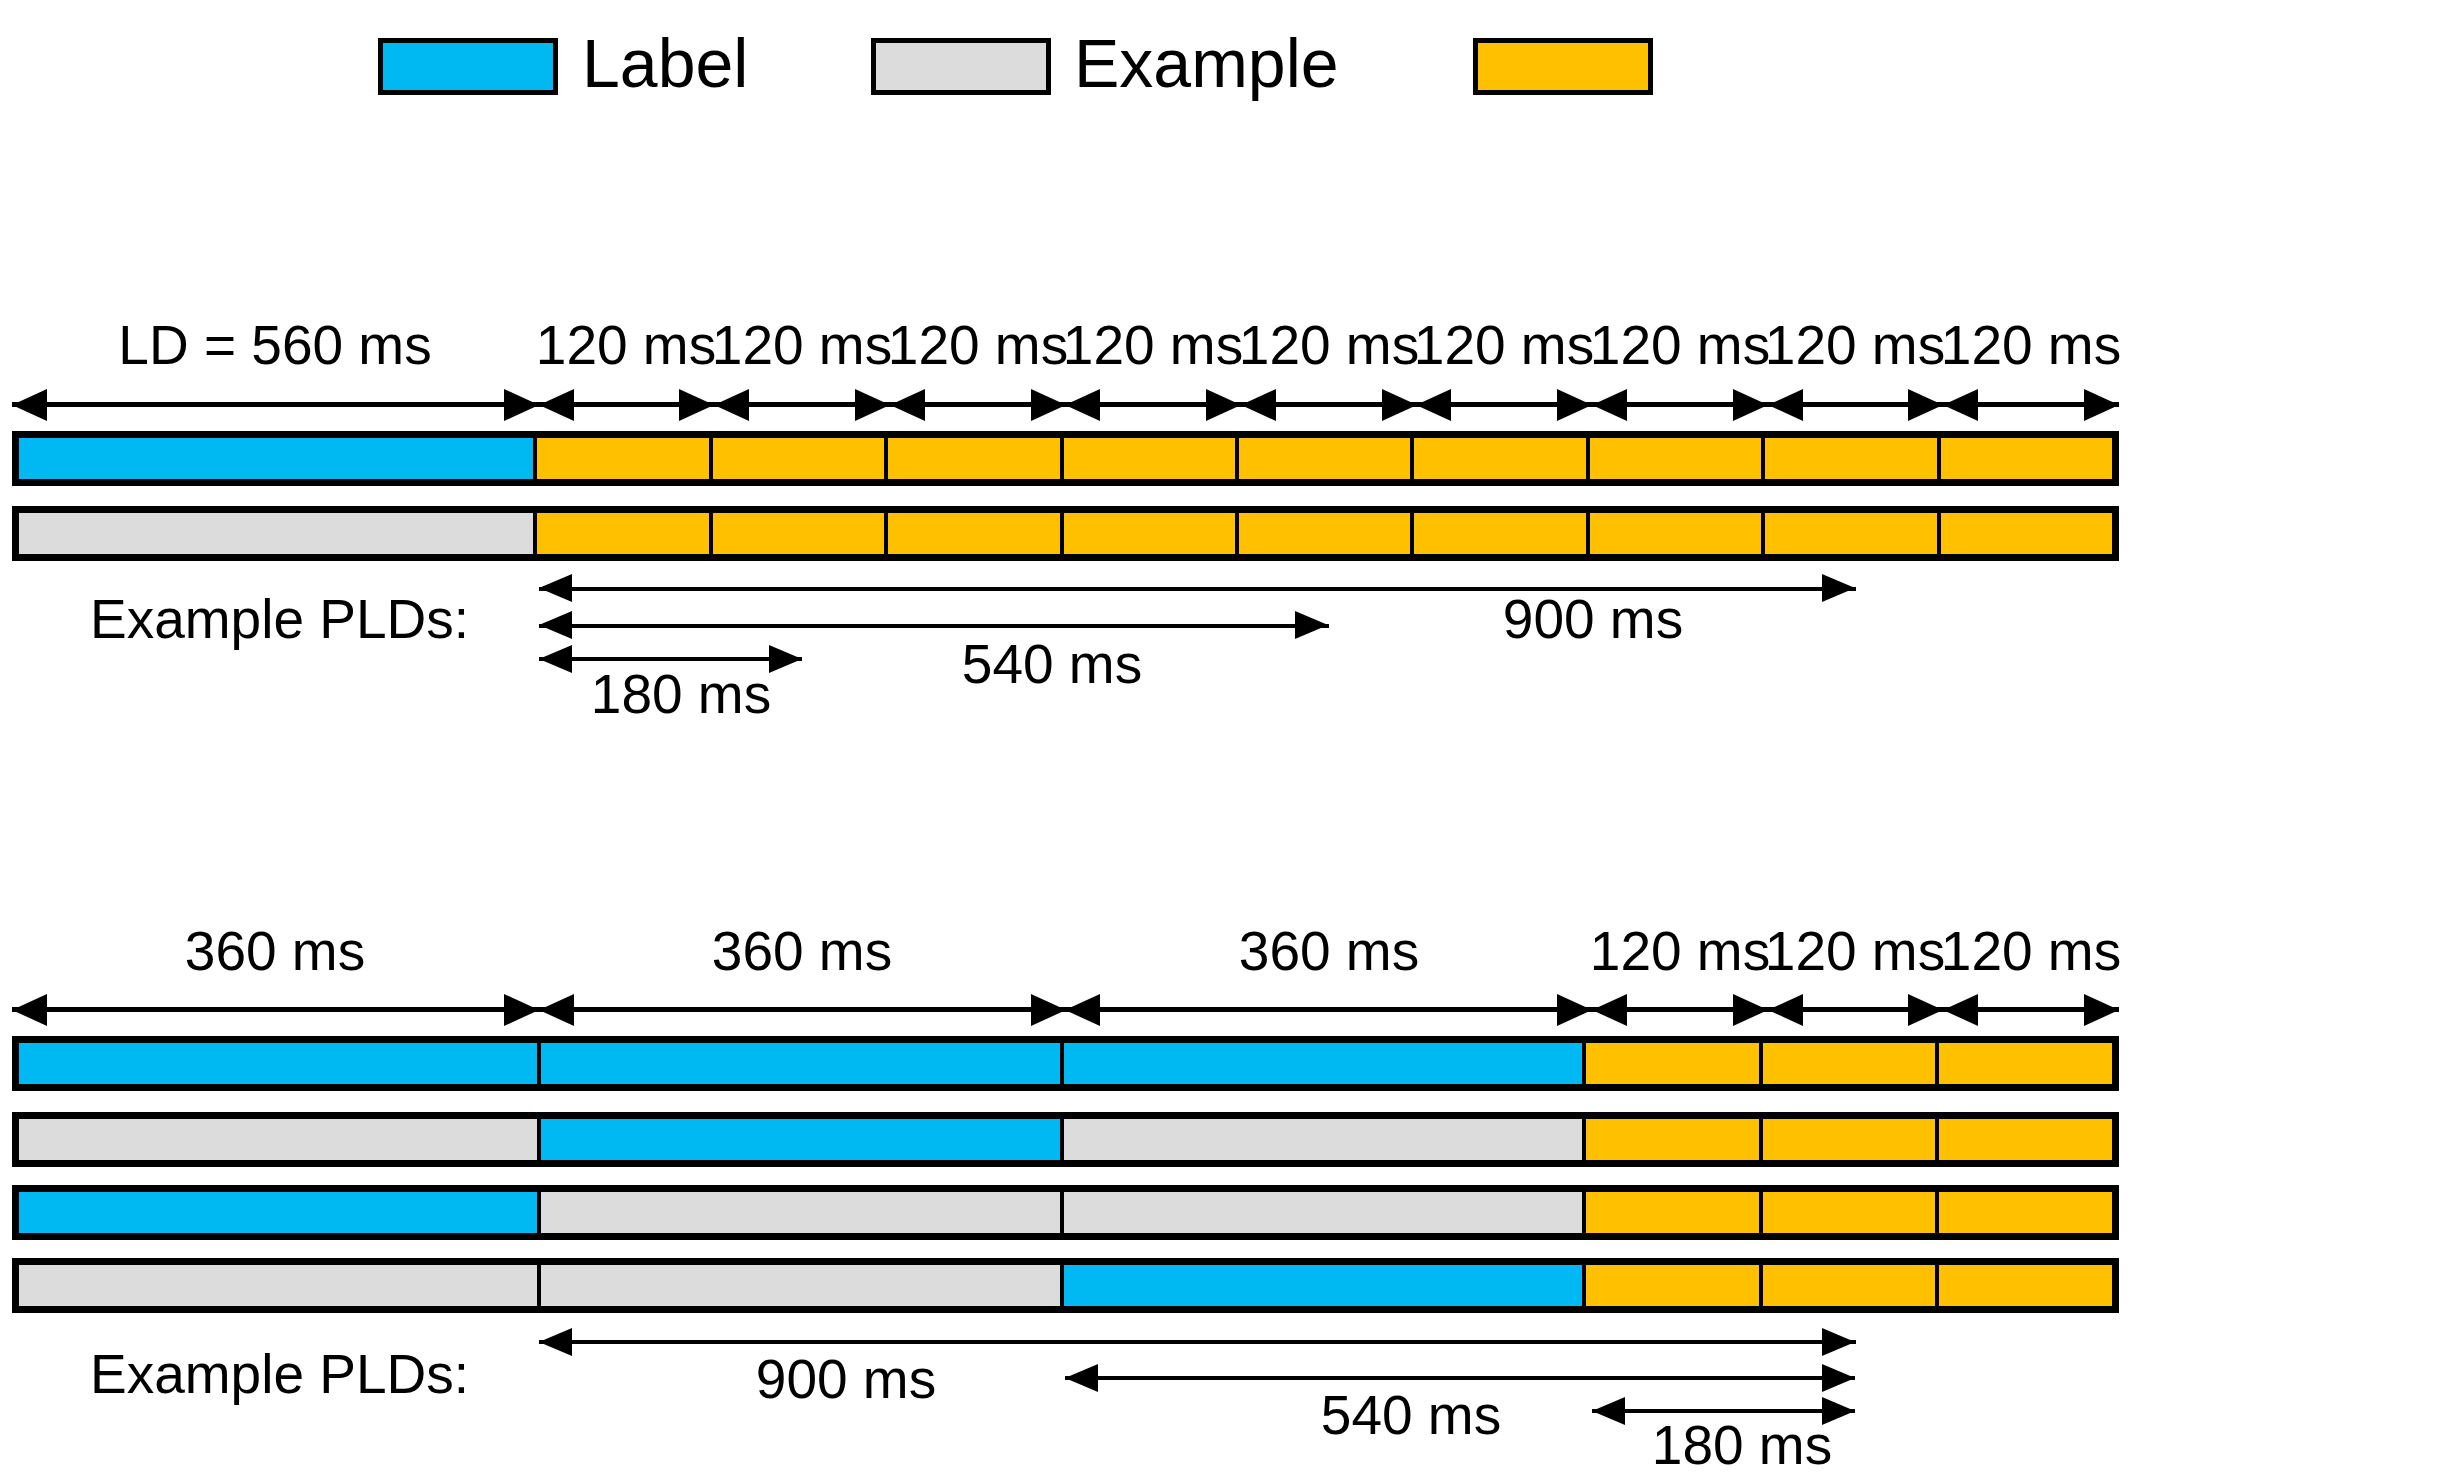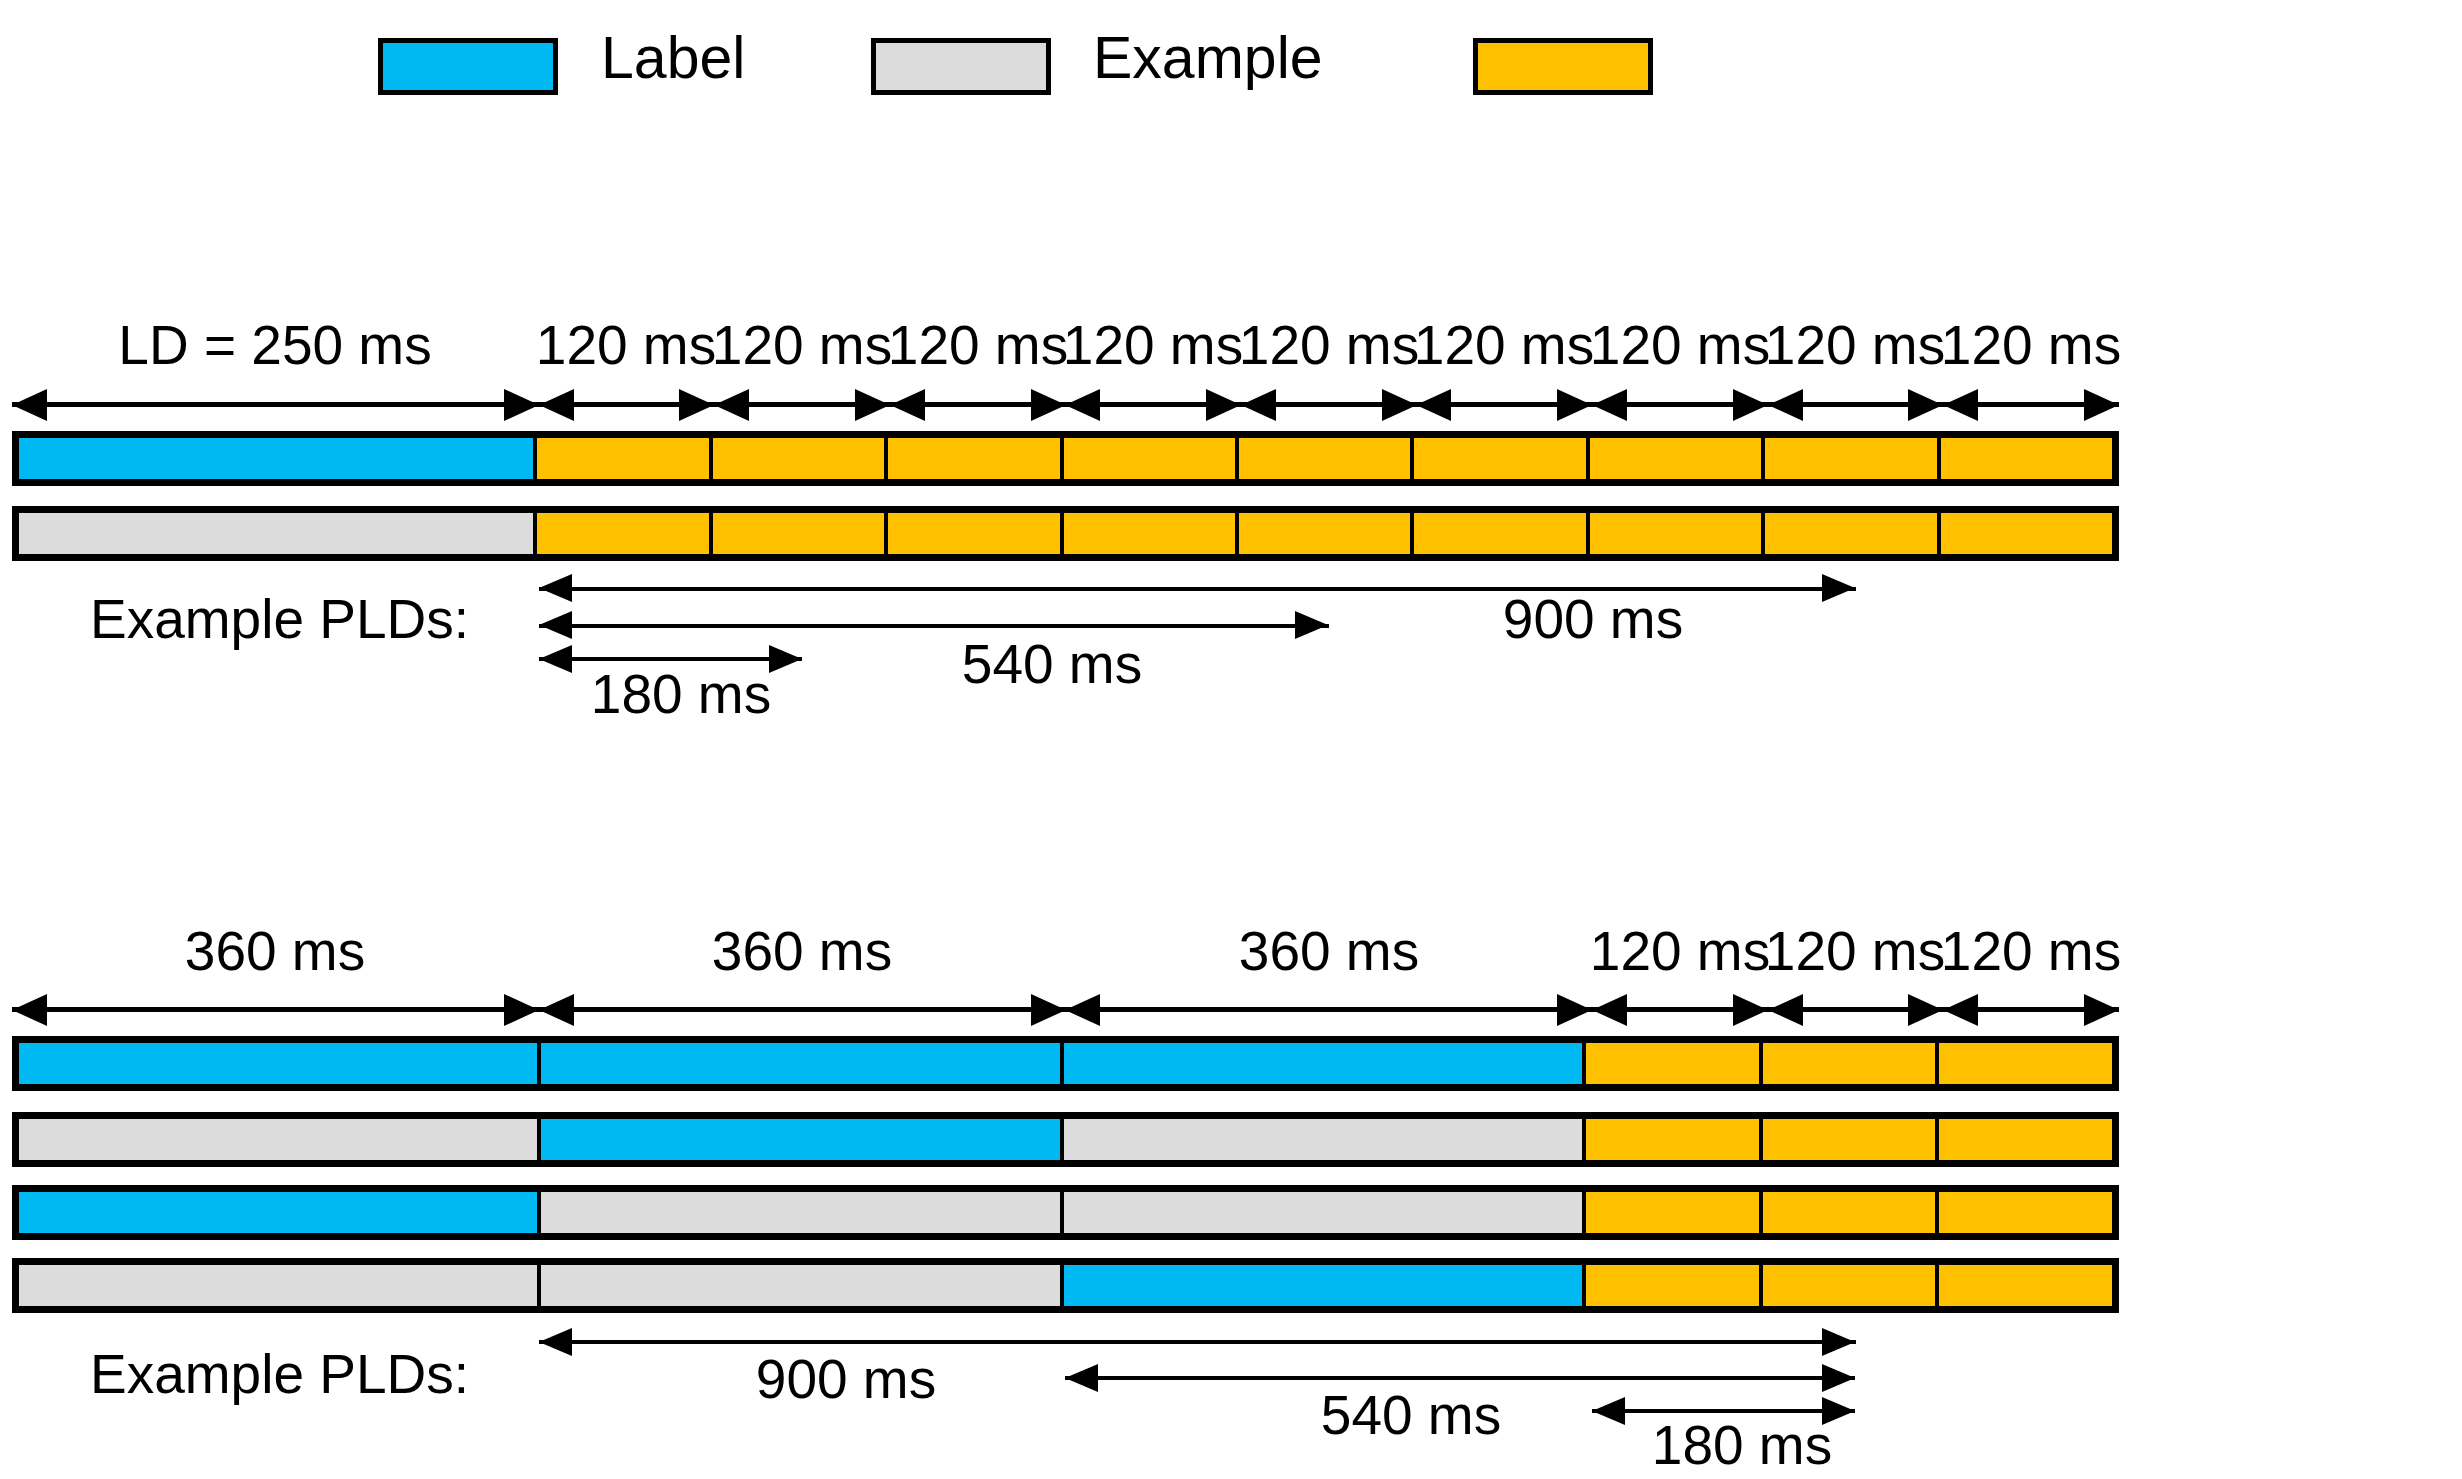"Label" .lg-text { font-size: 59px -> 68px; margin-left: 19px -> none }
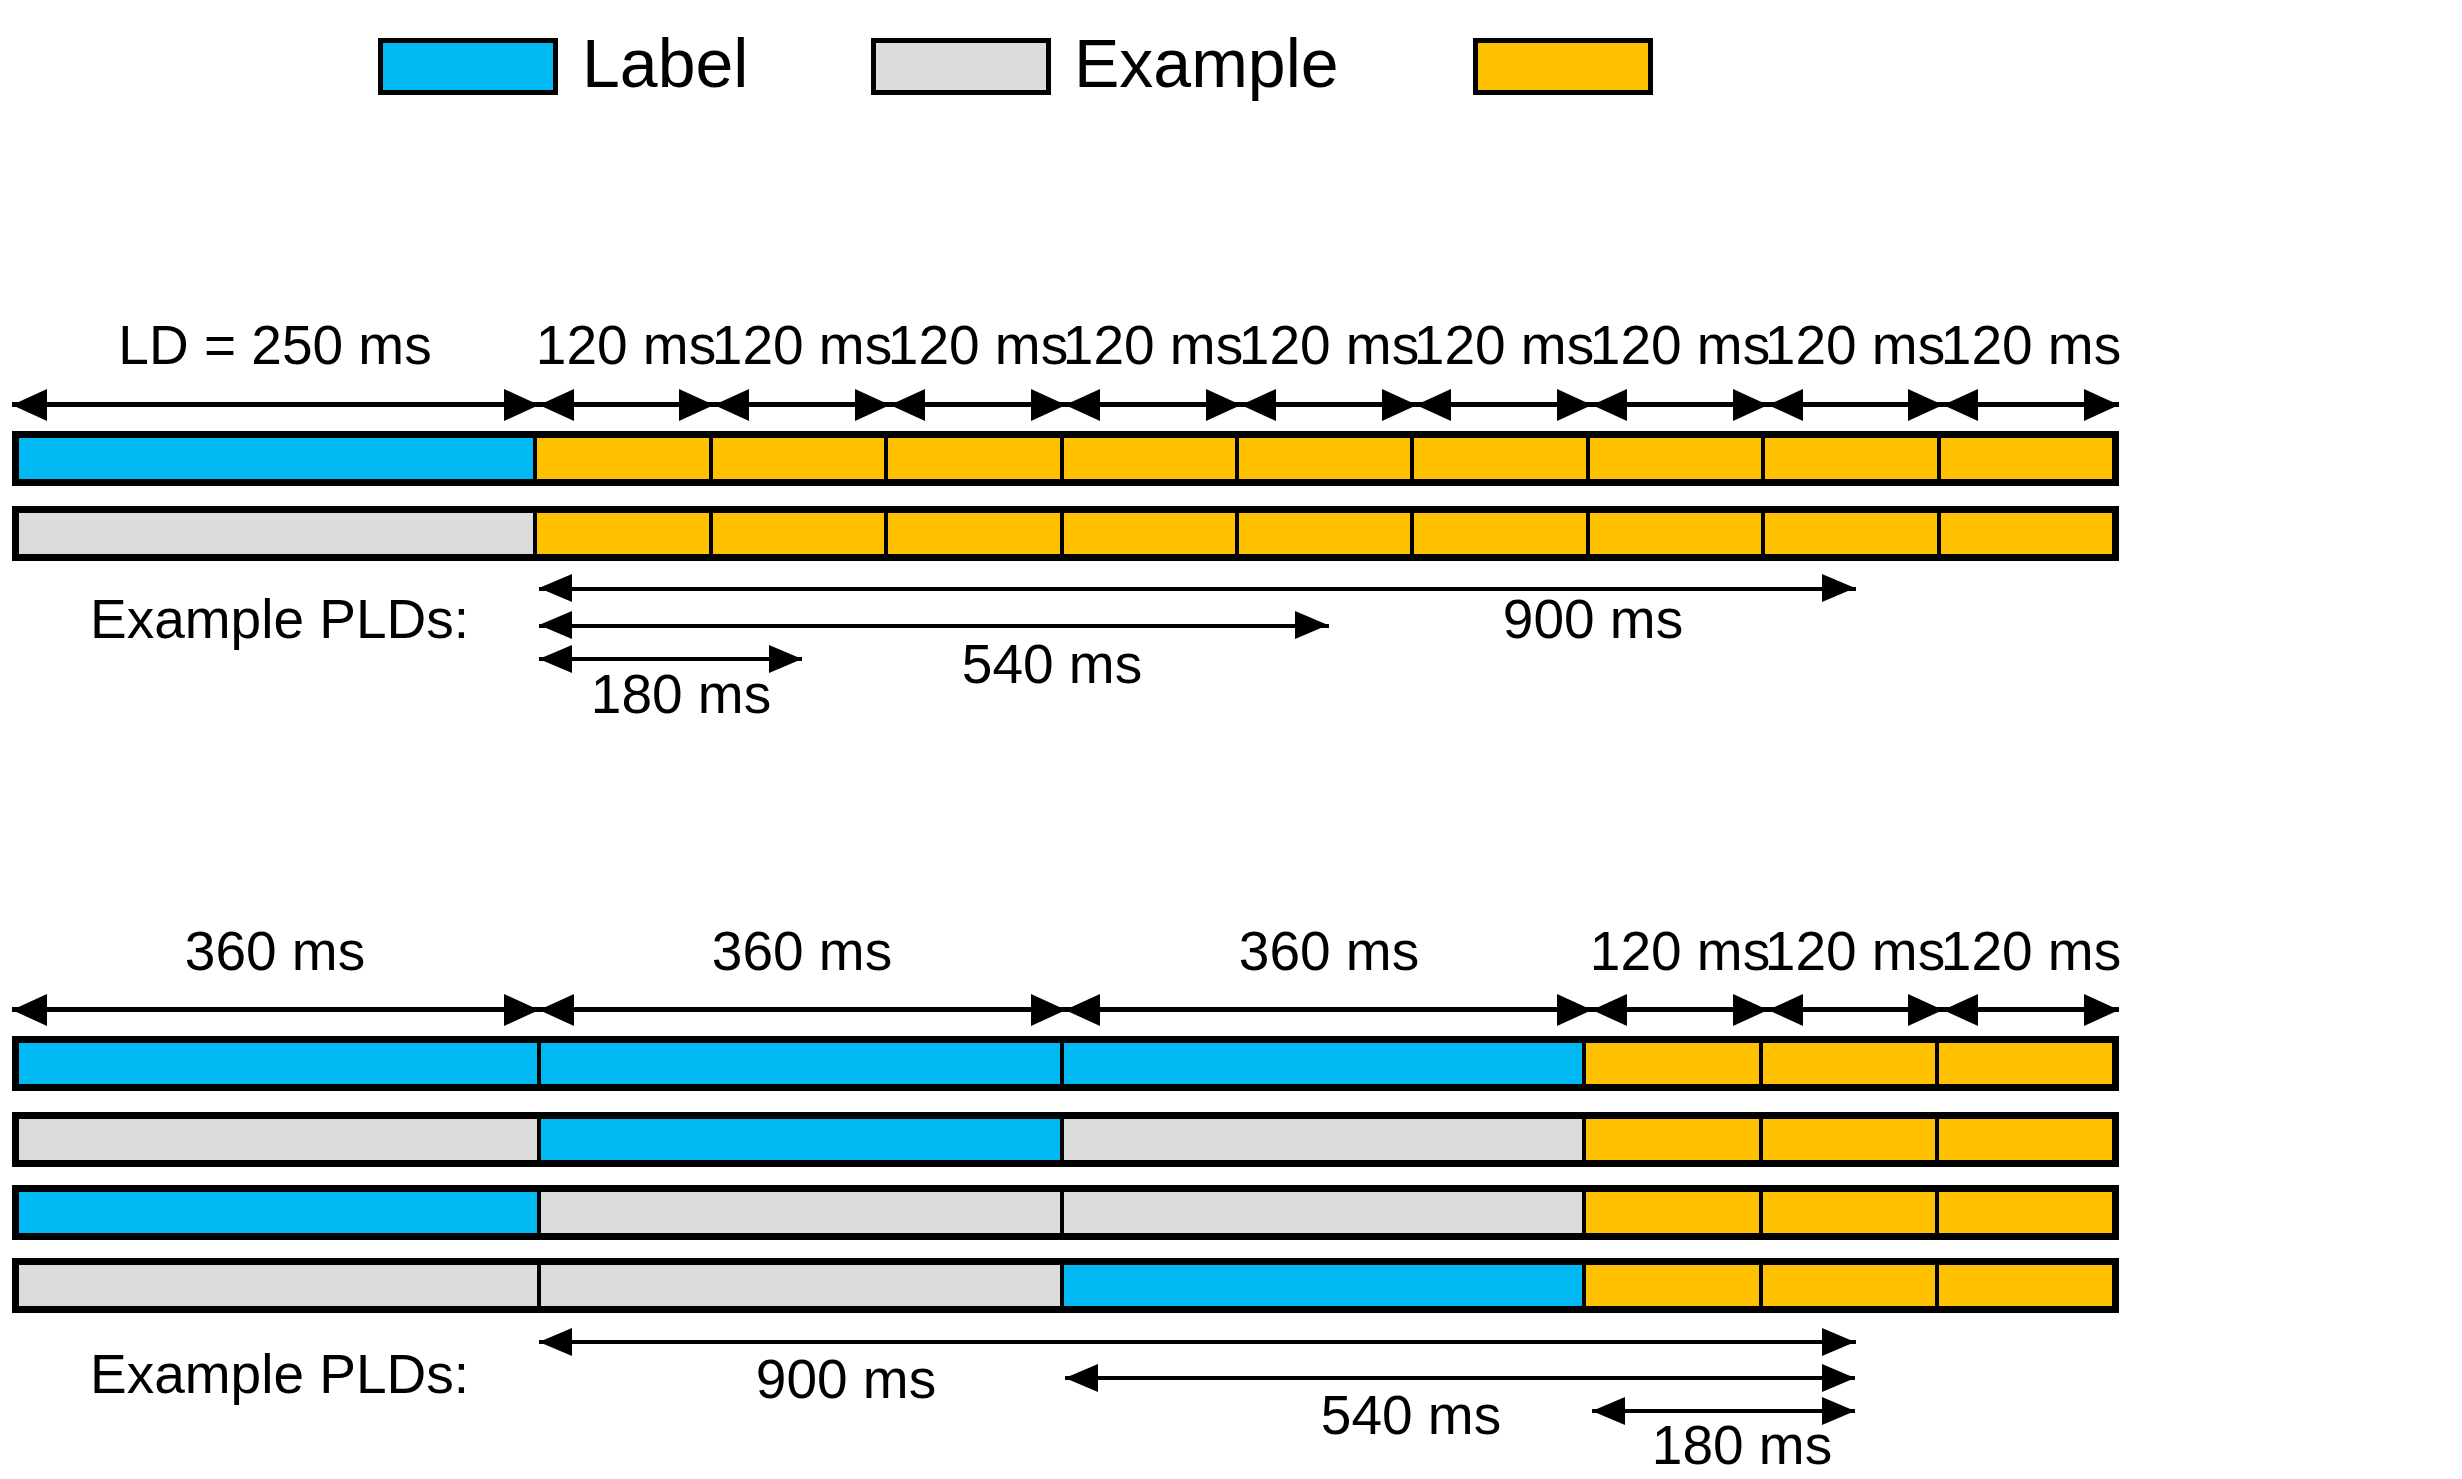"LD = 250 ms" div.dlabel { text: 250 -> 560 }
